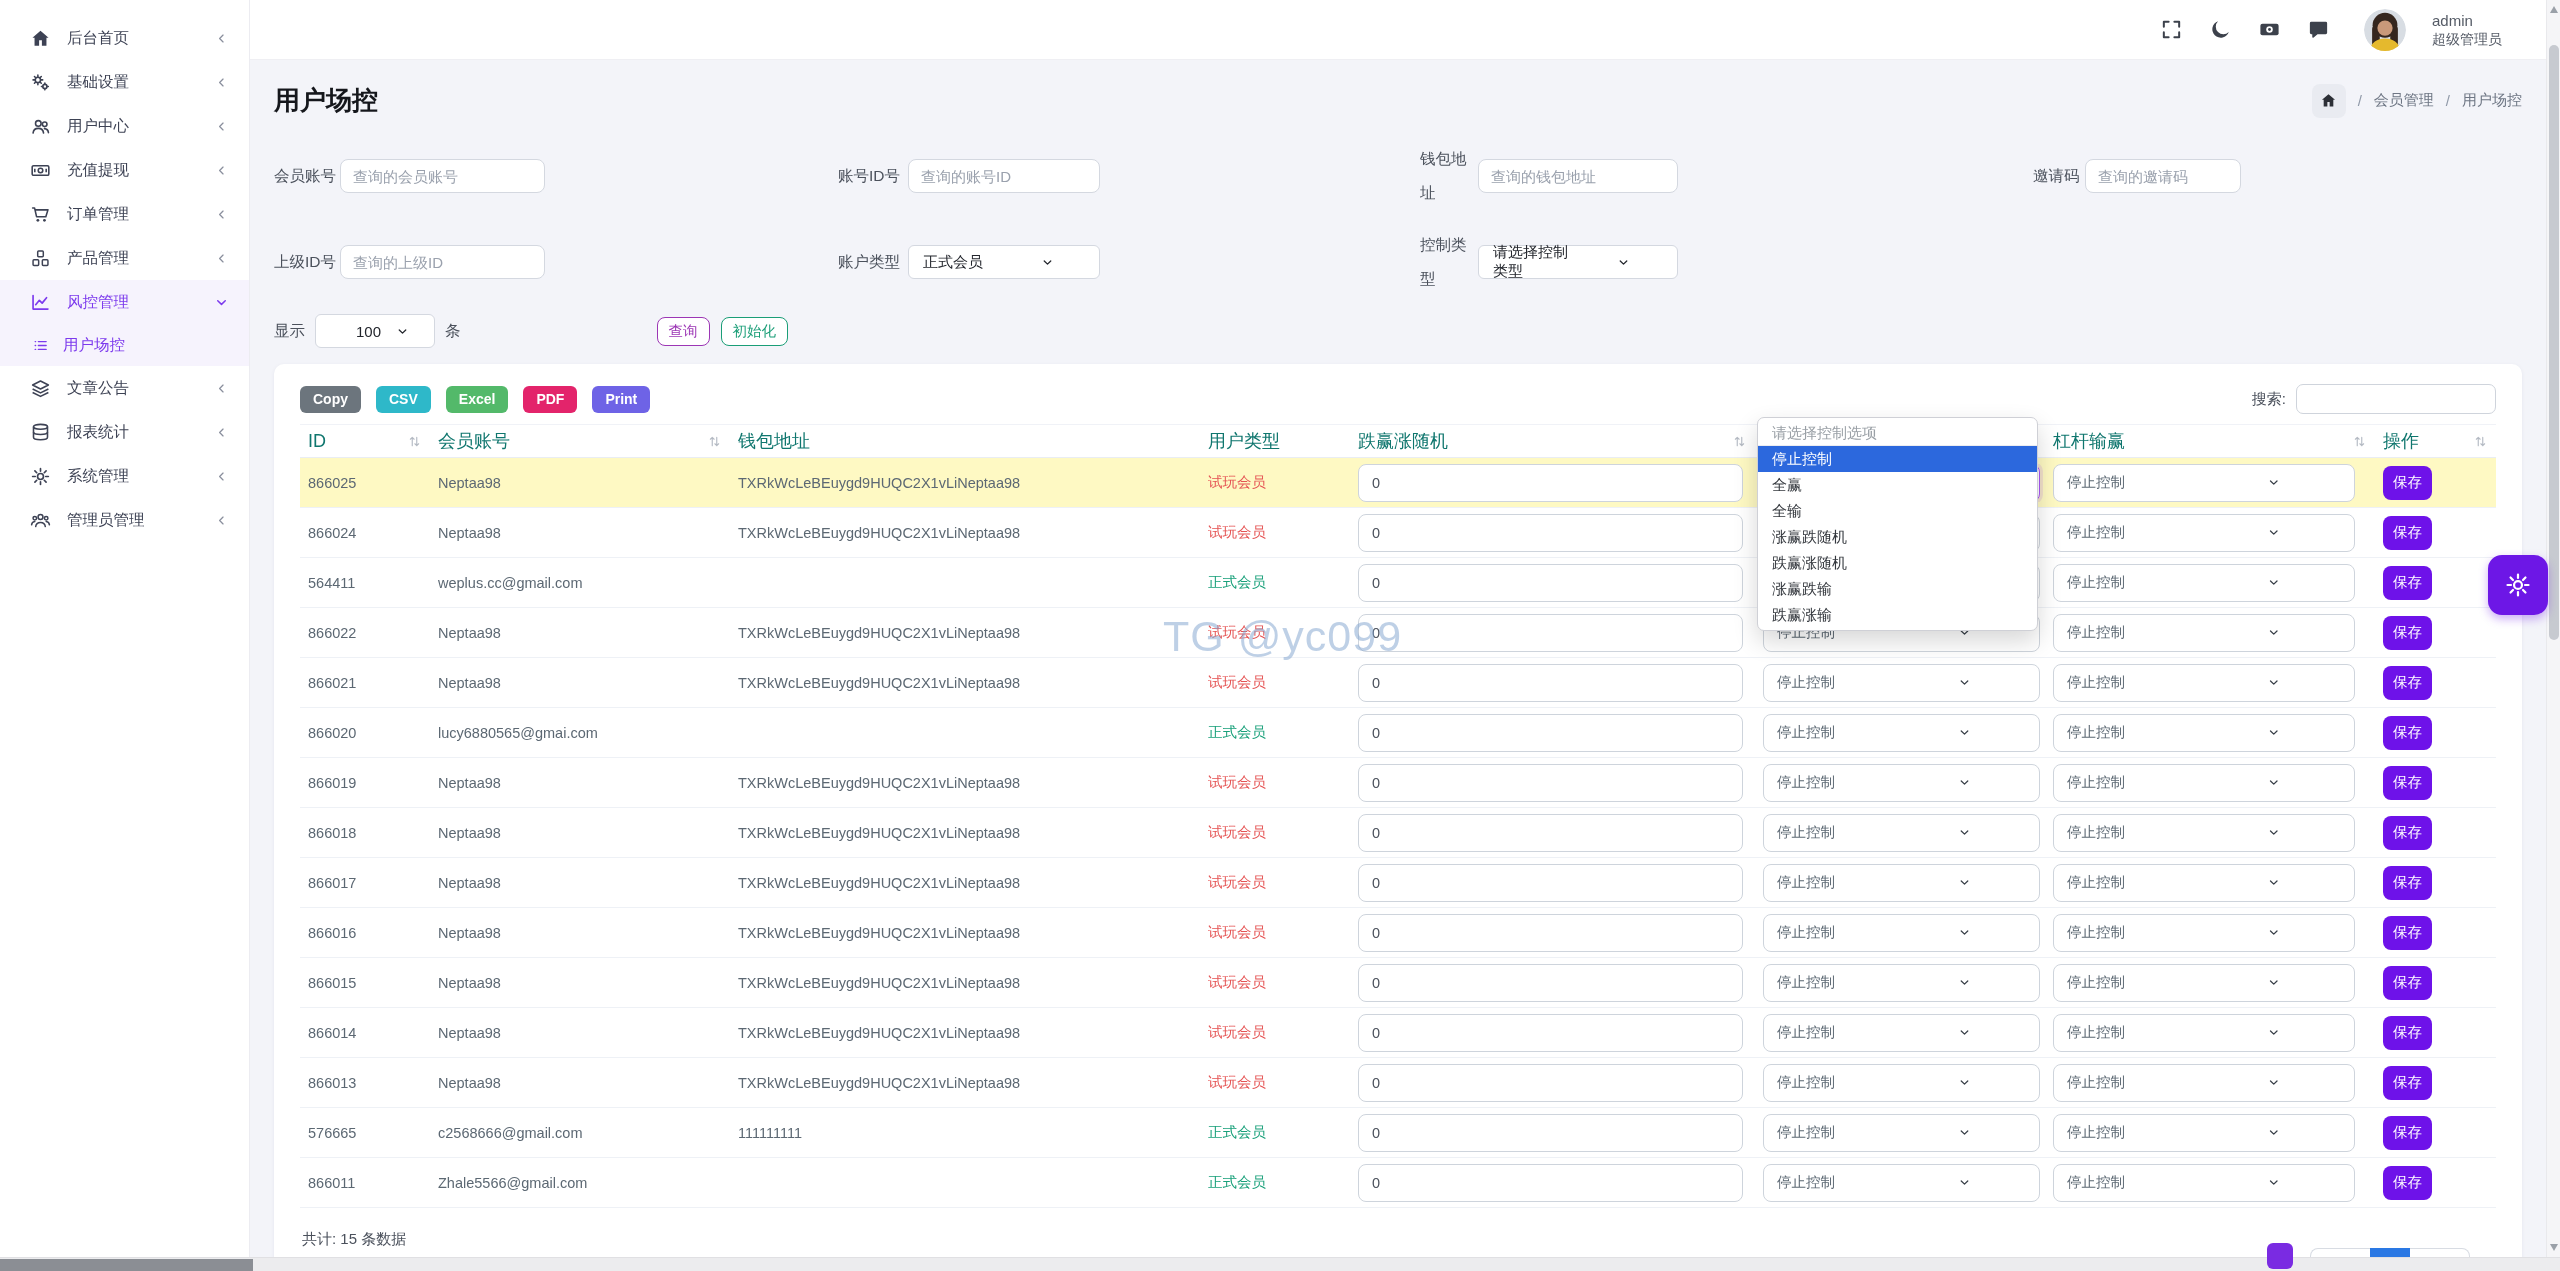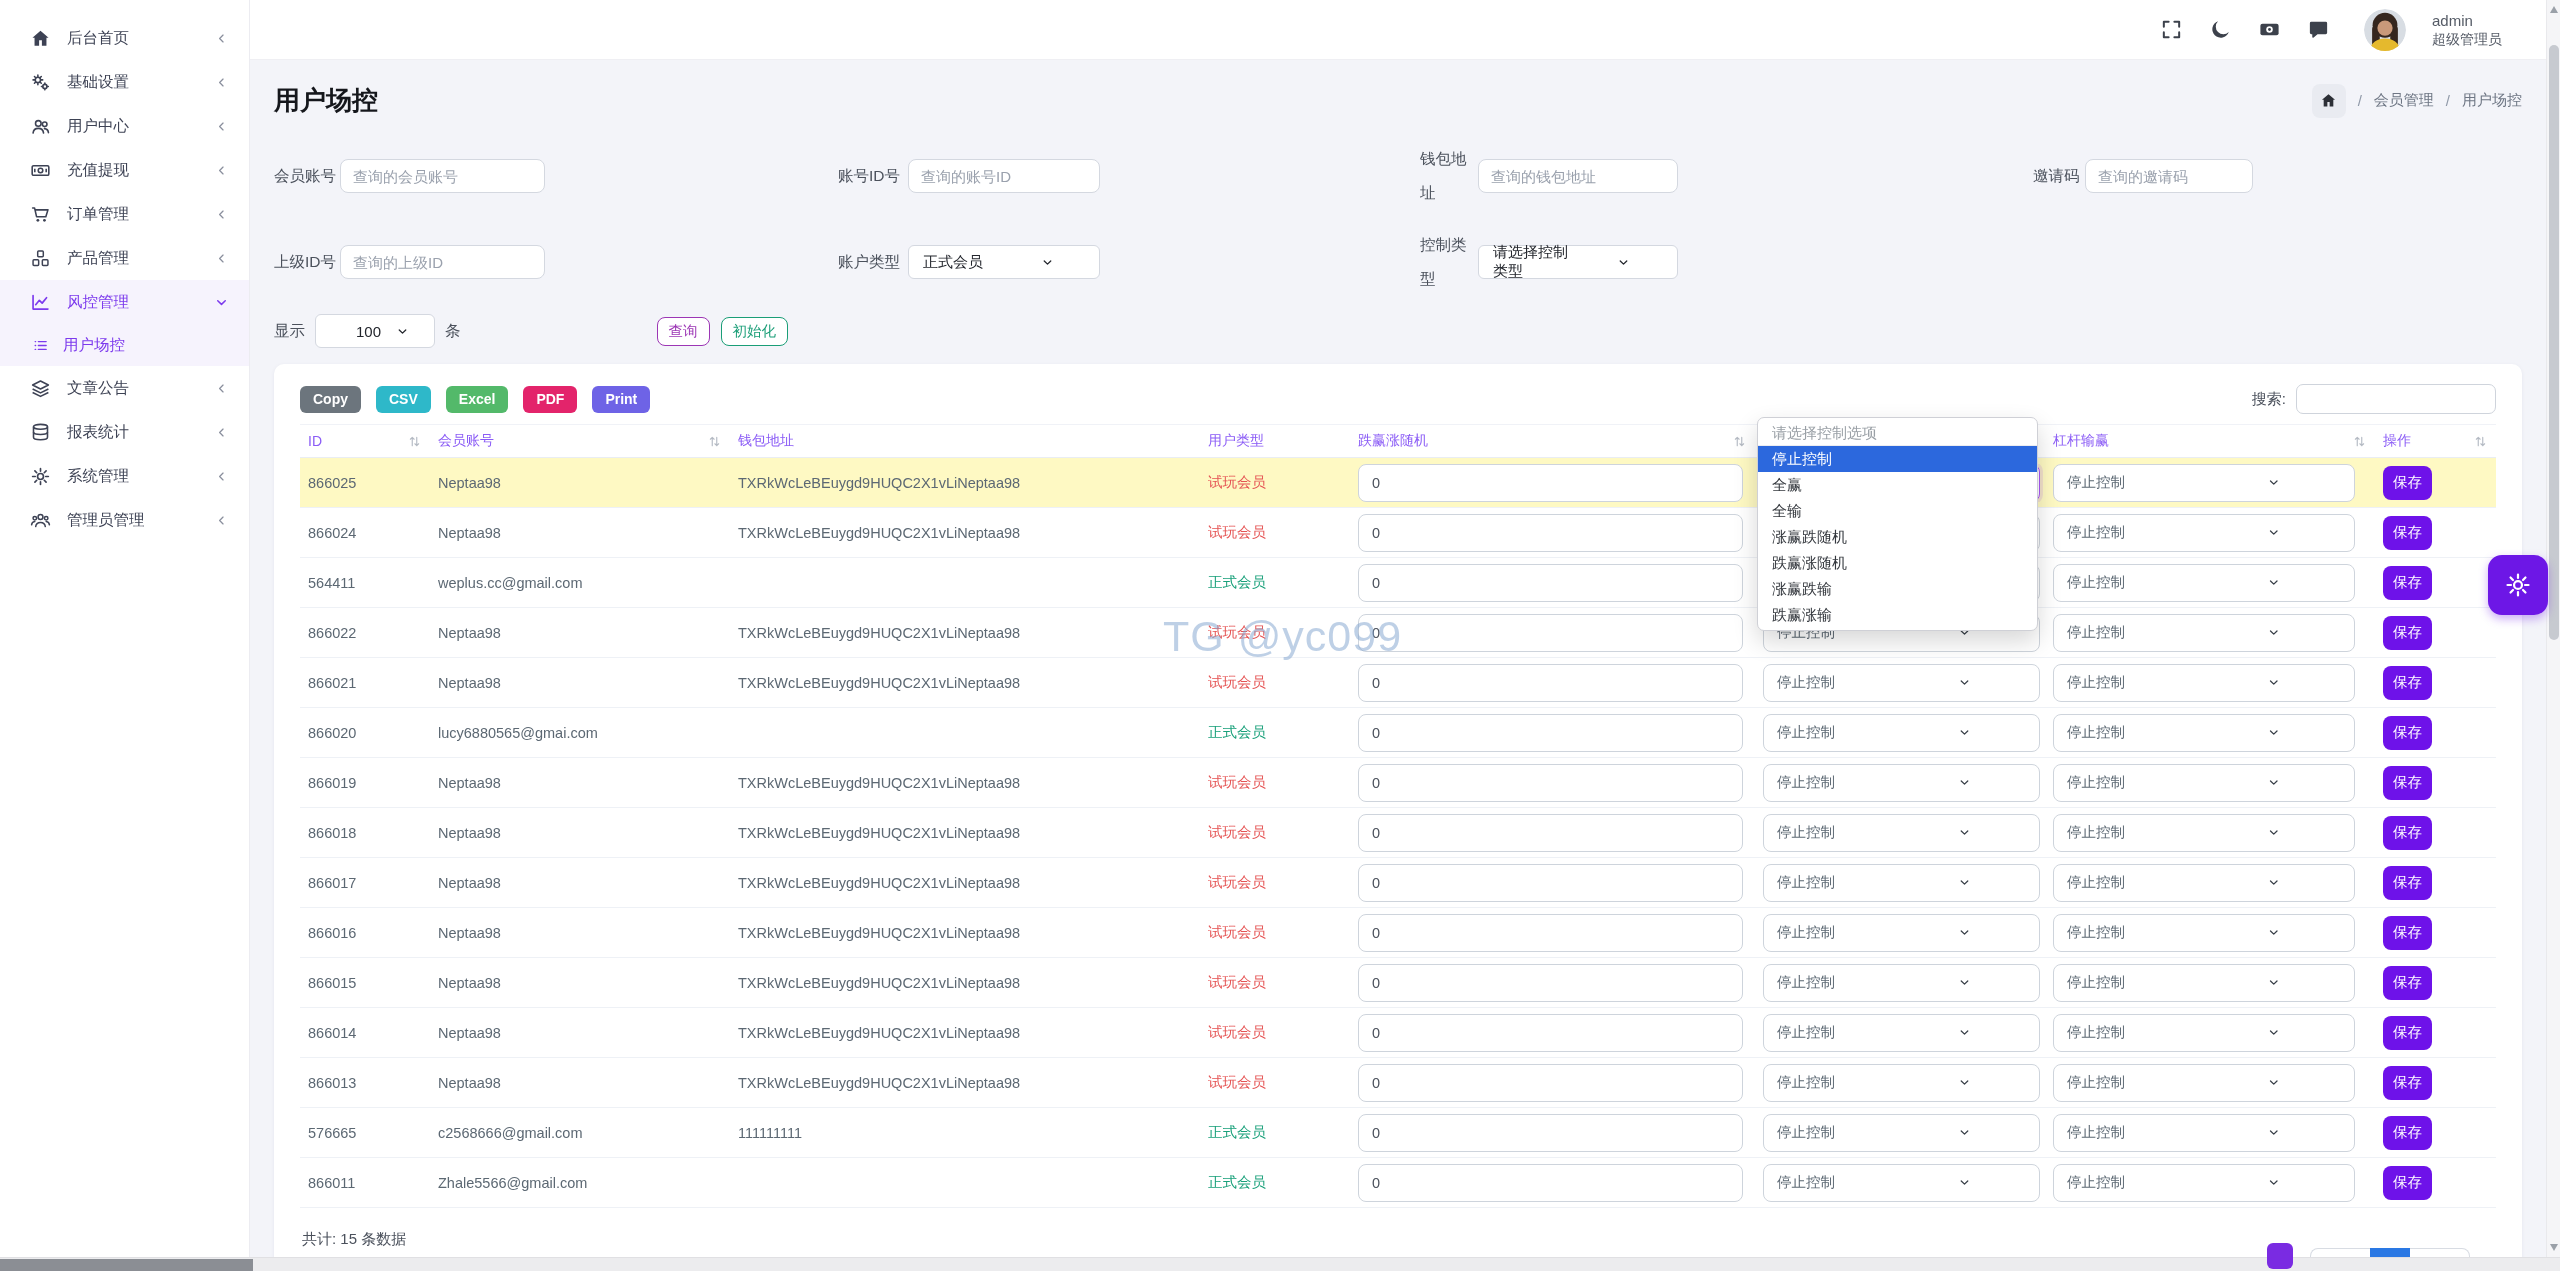"查询的邀请码" .w4 { width: 168px -> 156px }
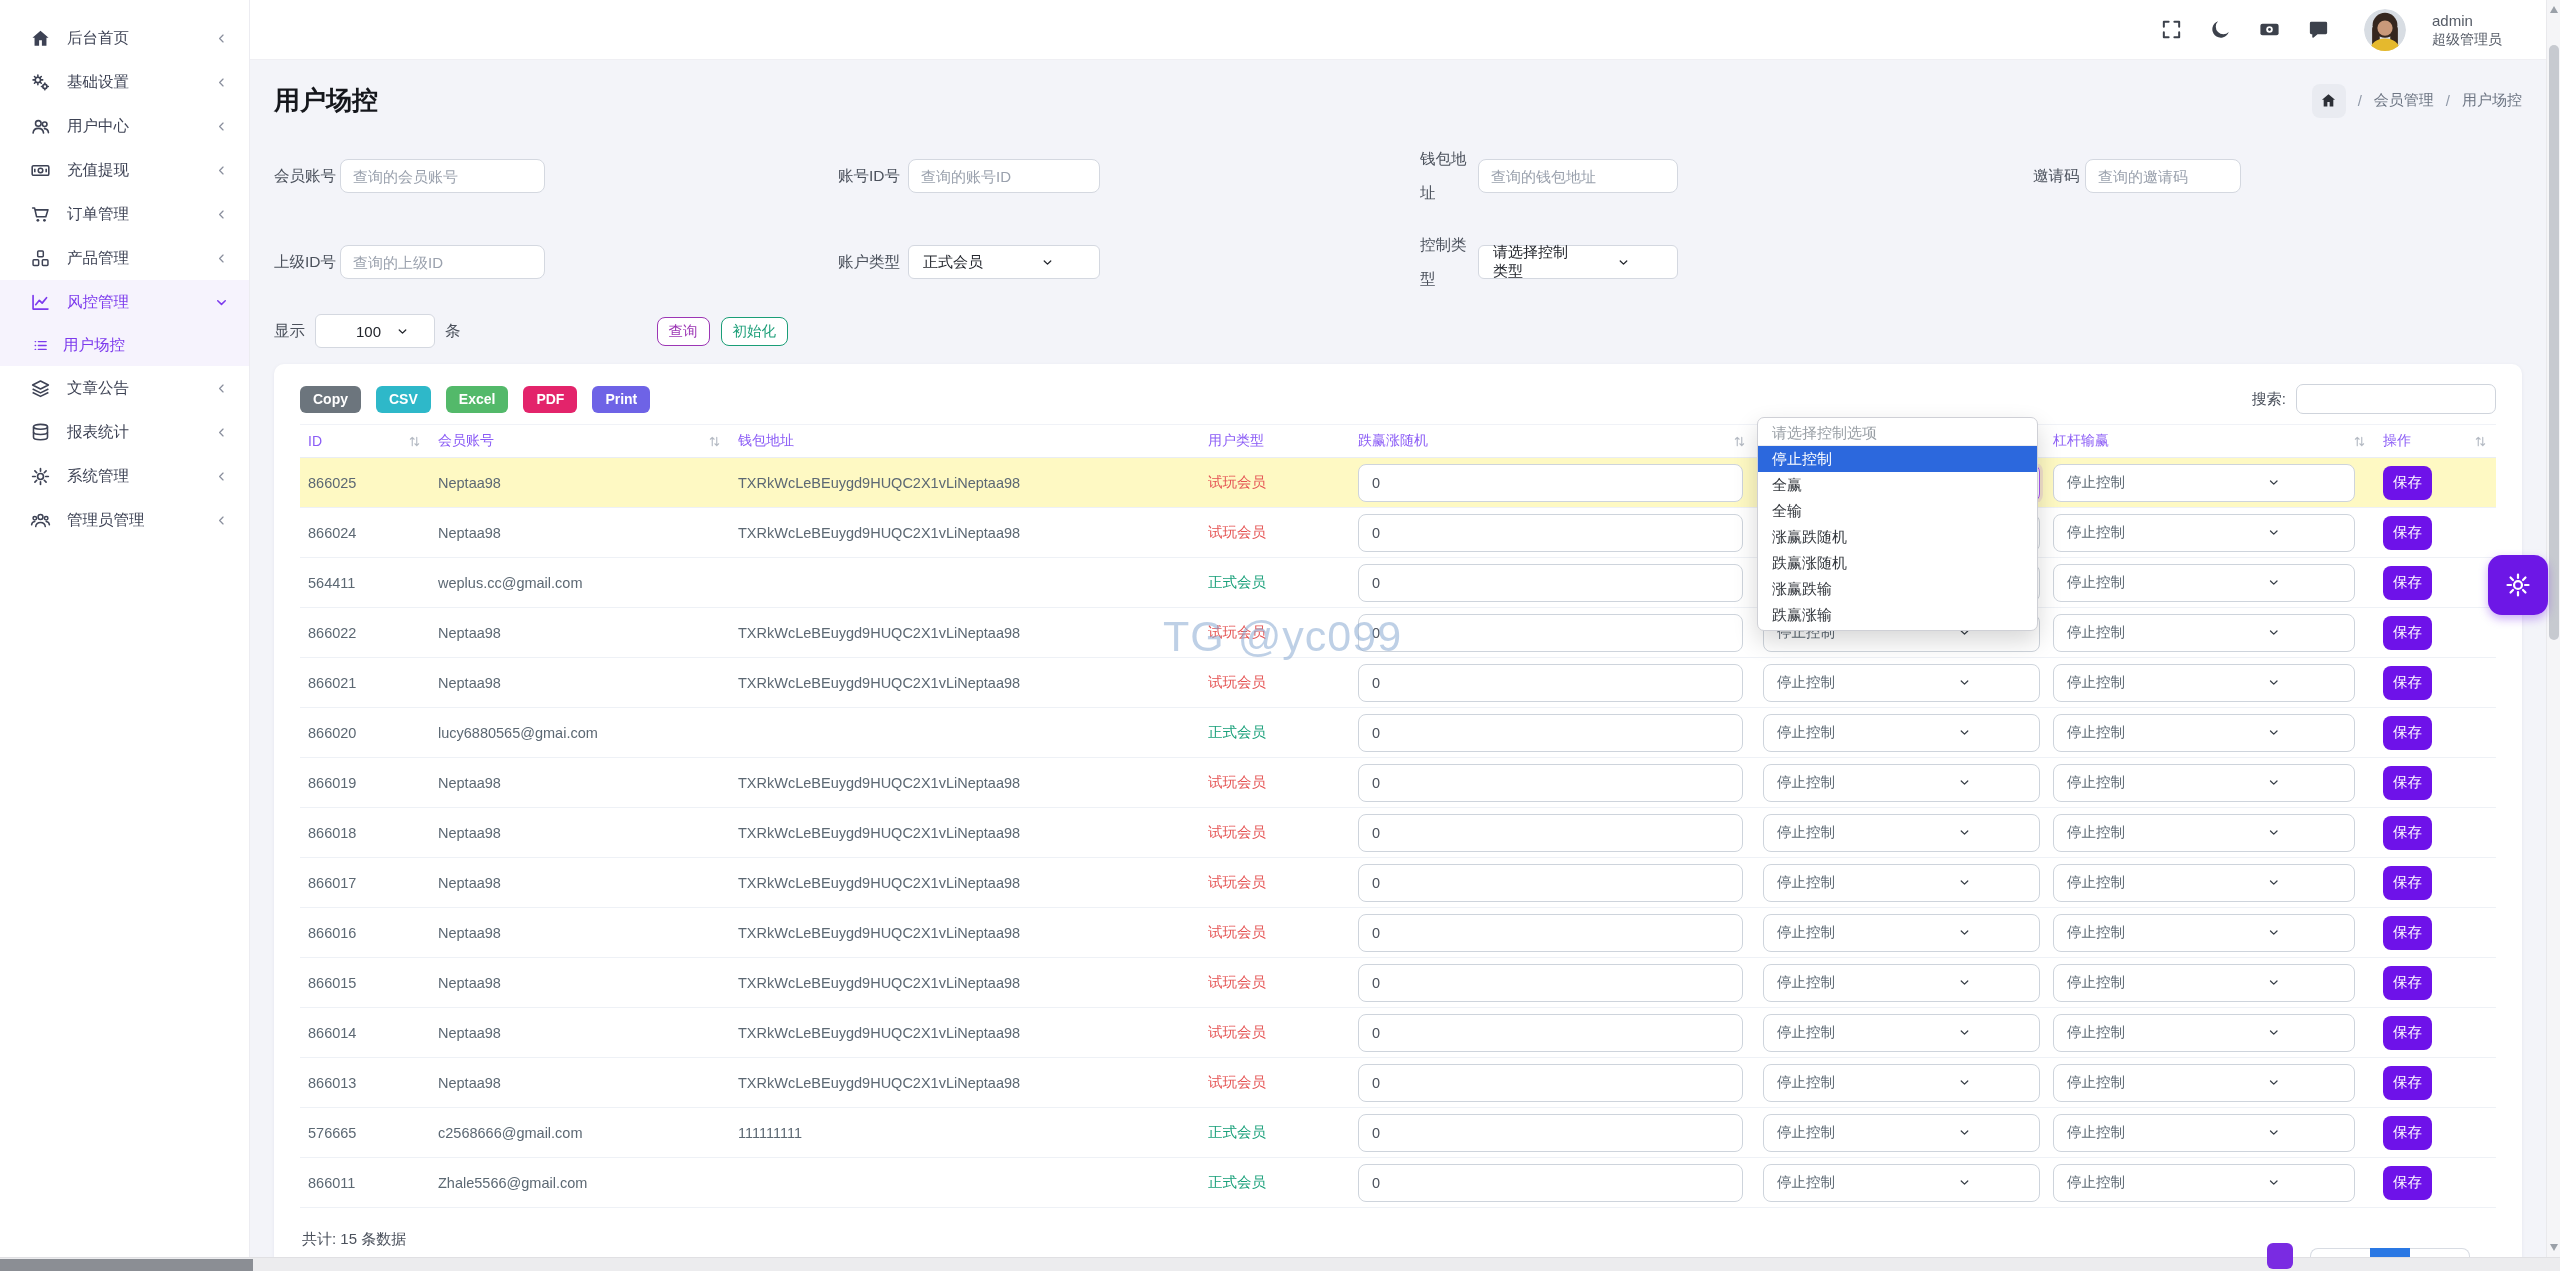"ID" .th { color: #8b5cf6 -> #0f766e; font-size: 14px -> 18px }
